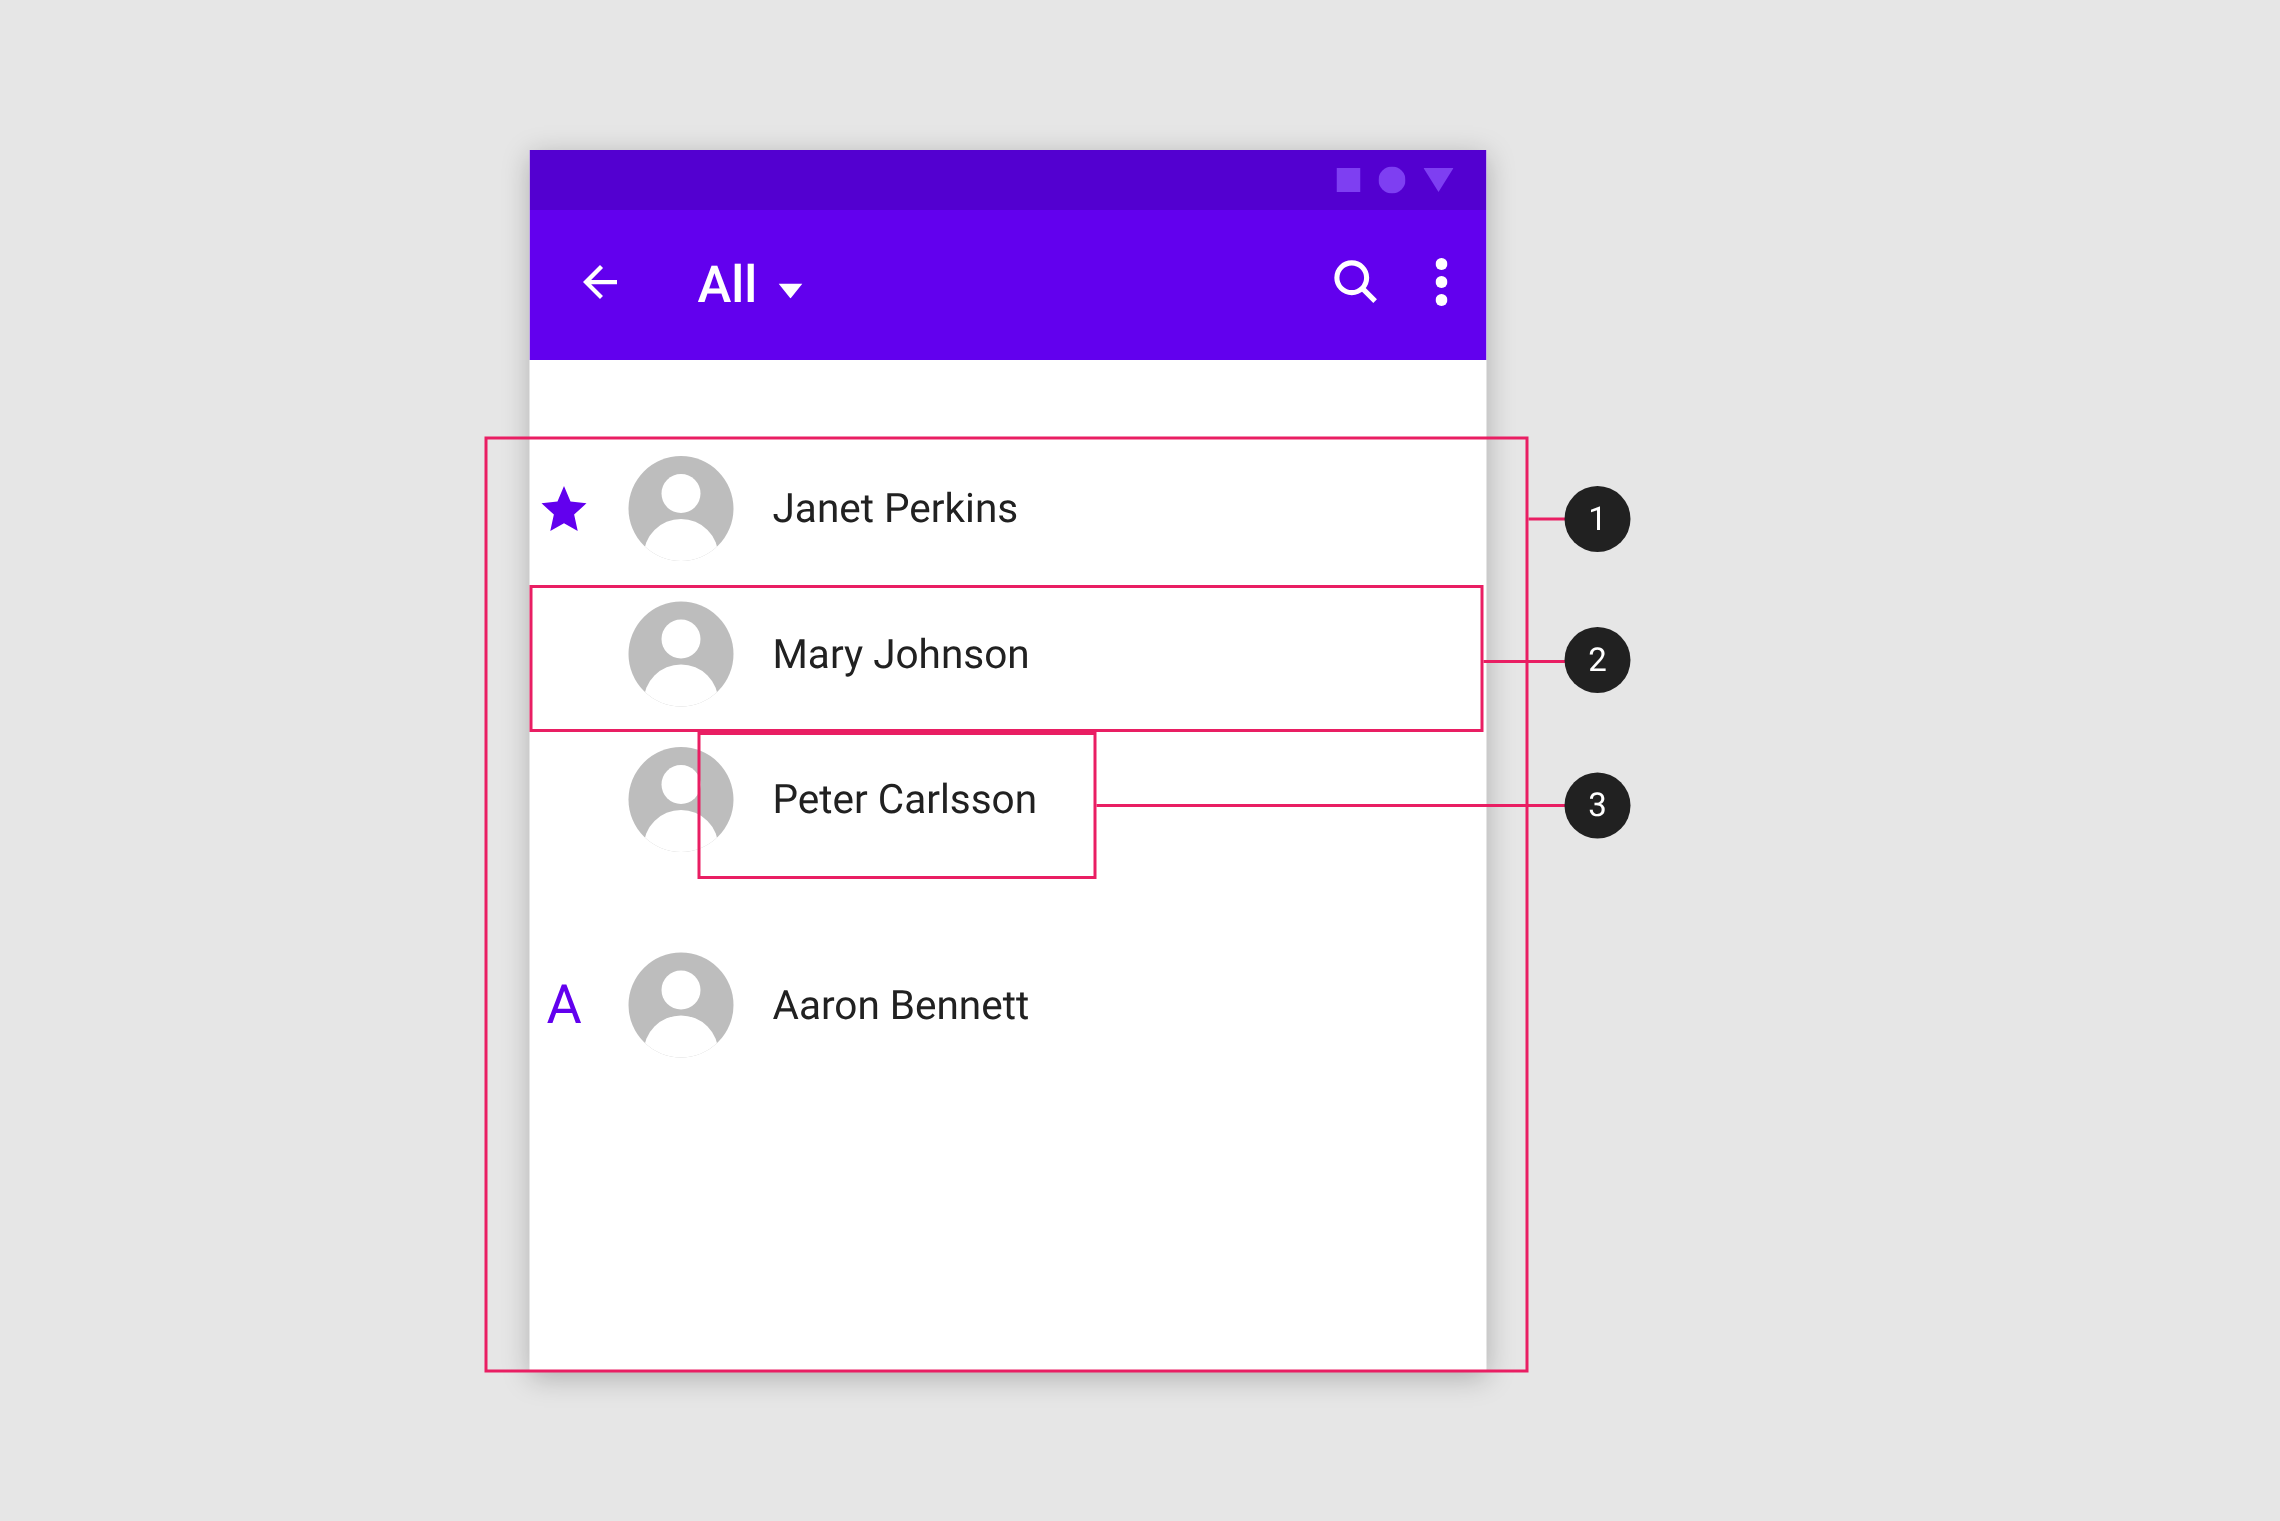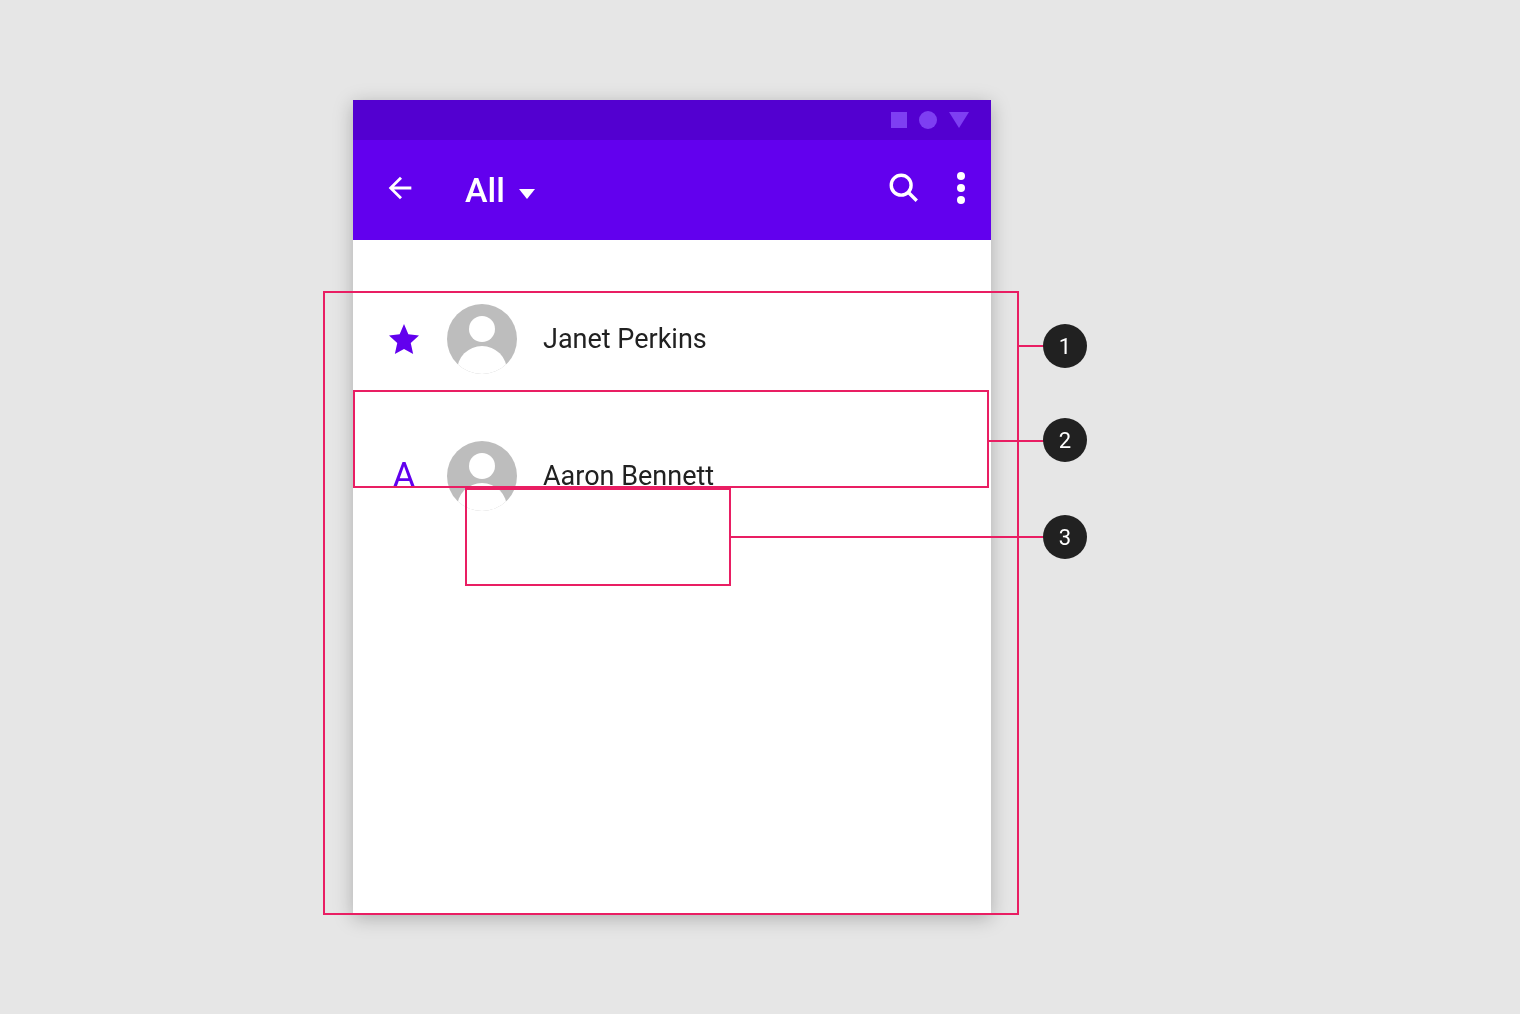"Janet Perkins" .row { padding-left: 28px -> none }
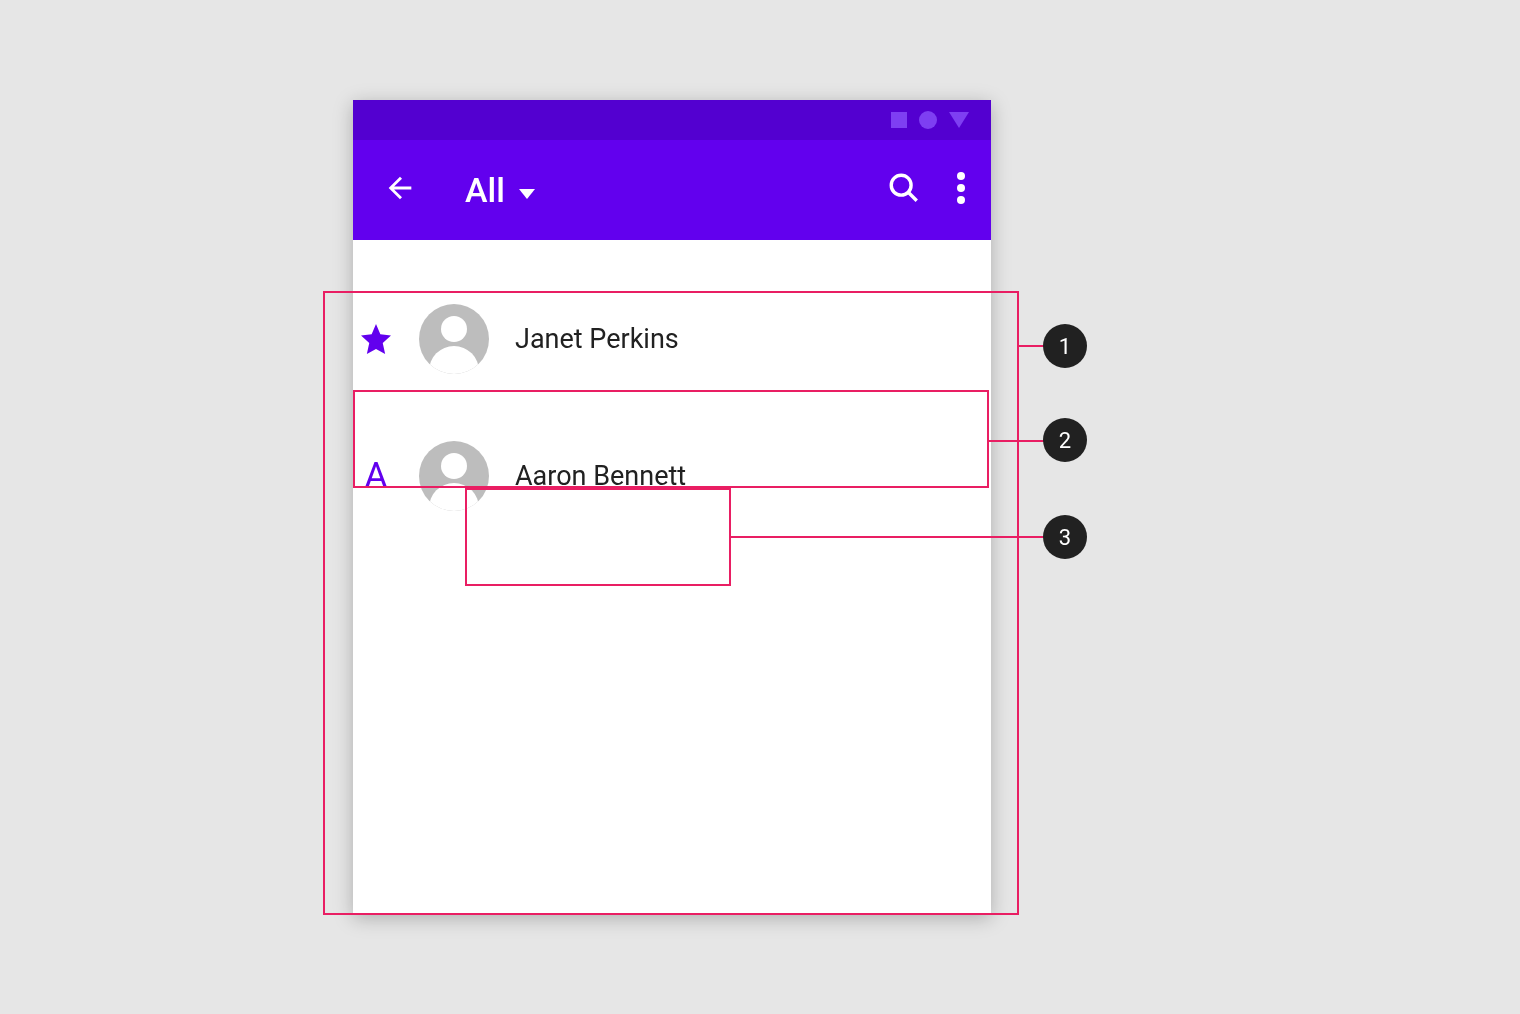"Mary Johnson" div.row { html: none -> <div> <span></span> <div></div> <span>Mary Johnson</span> </div> }
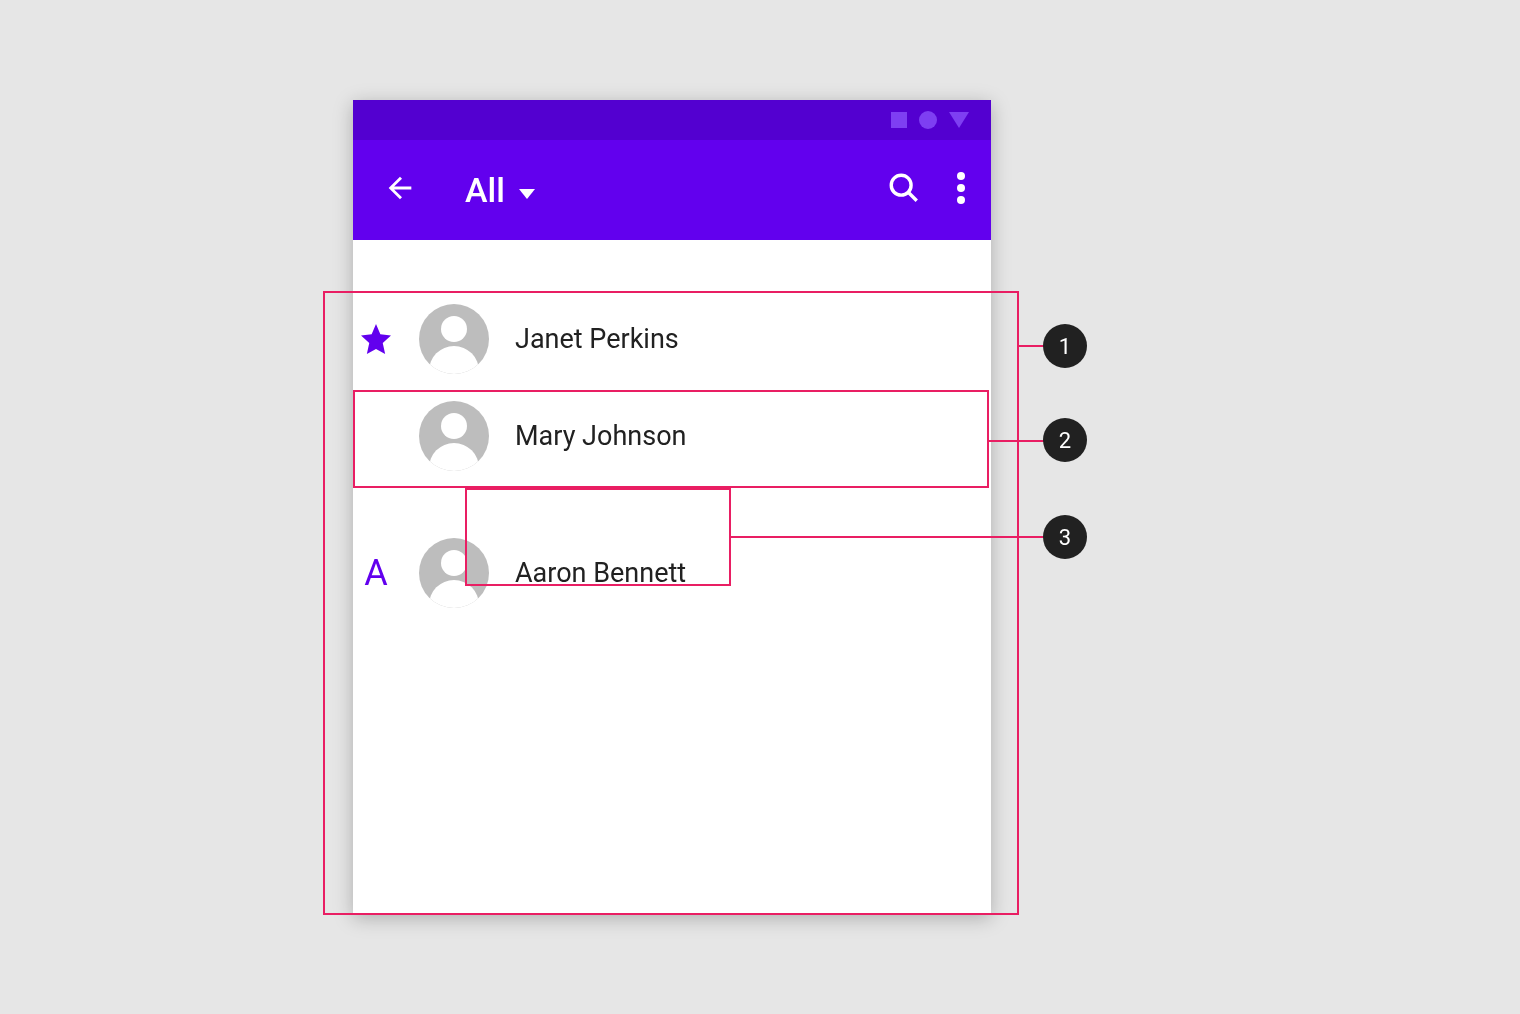"Peter Carlsson" div.row { html: none -> <div> <span></span> <div></div> <span>Peter Carlsson</span> </div> }
